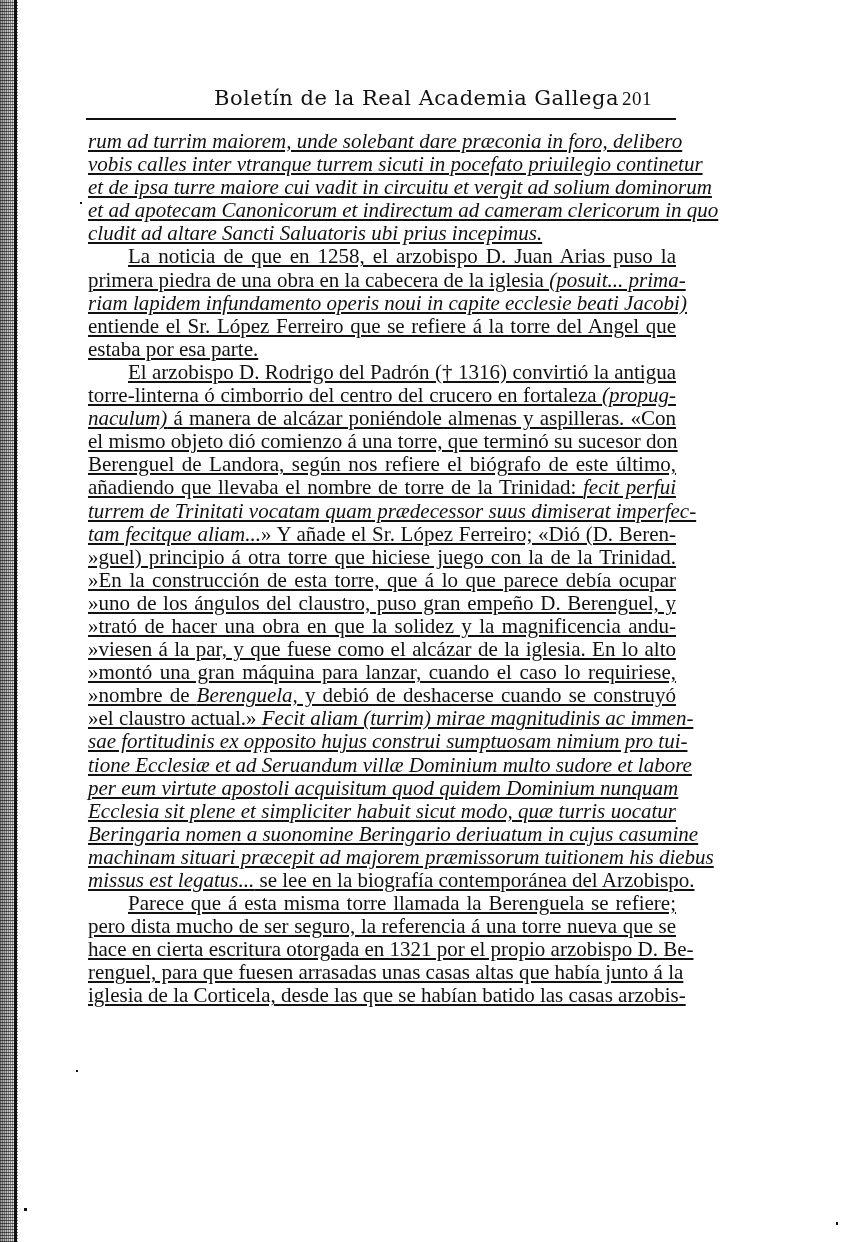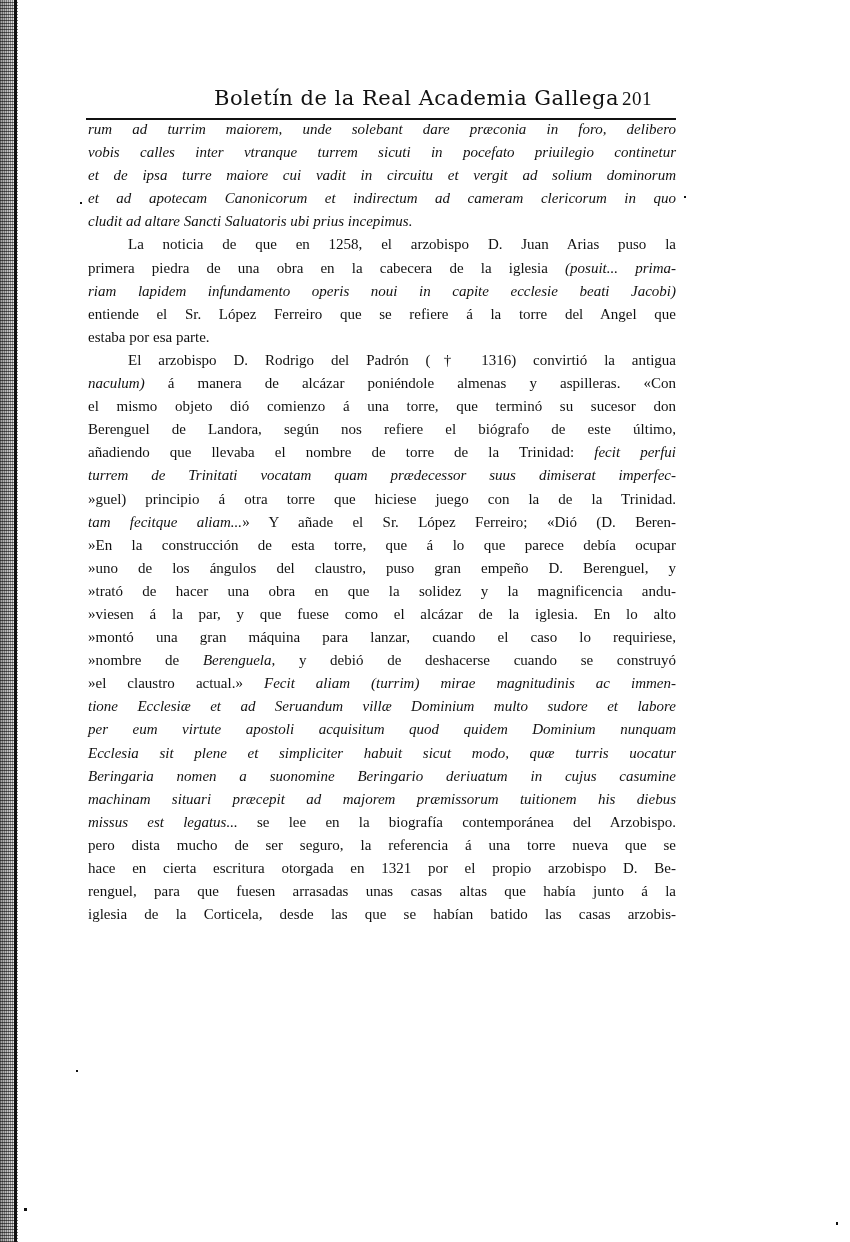"rum ad turrim maiorem, unde" .text-block { font-size: 15px -> 21px; text-decoration: none -> underline; top: 118px -> 130px }
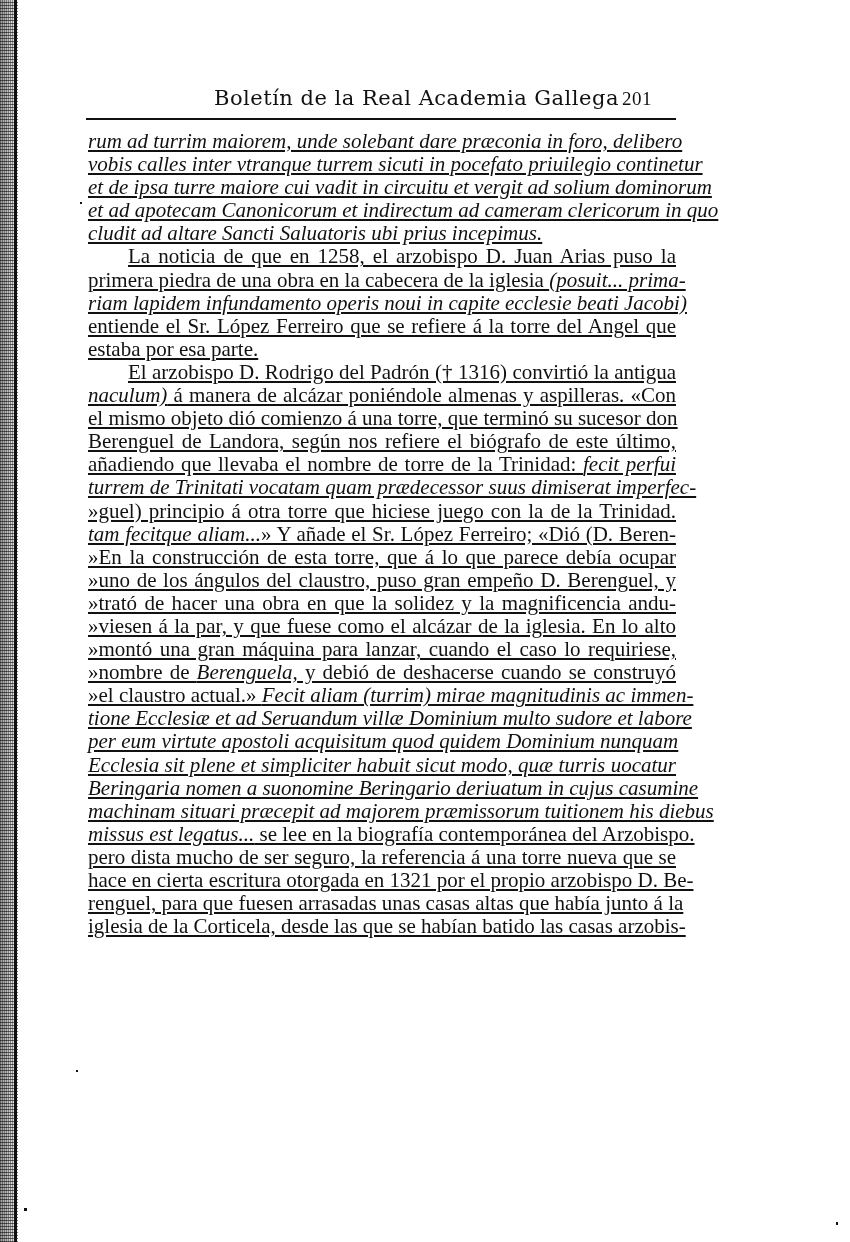"torre-linterna ó cimborrio del centro" span.line { html: none -> <span><span>torre-linterna ó cimborrio del centro del crucero en fortaleza </span><span>(propug-</span></span> }
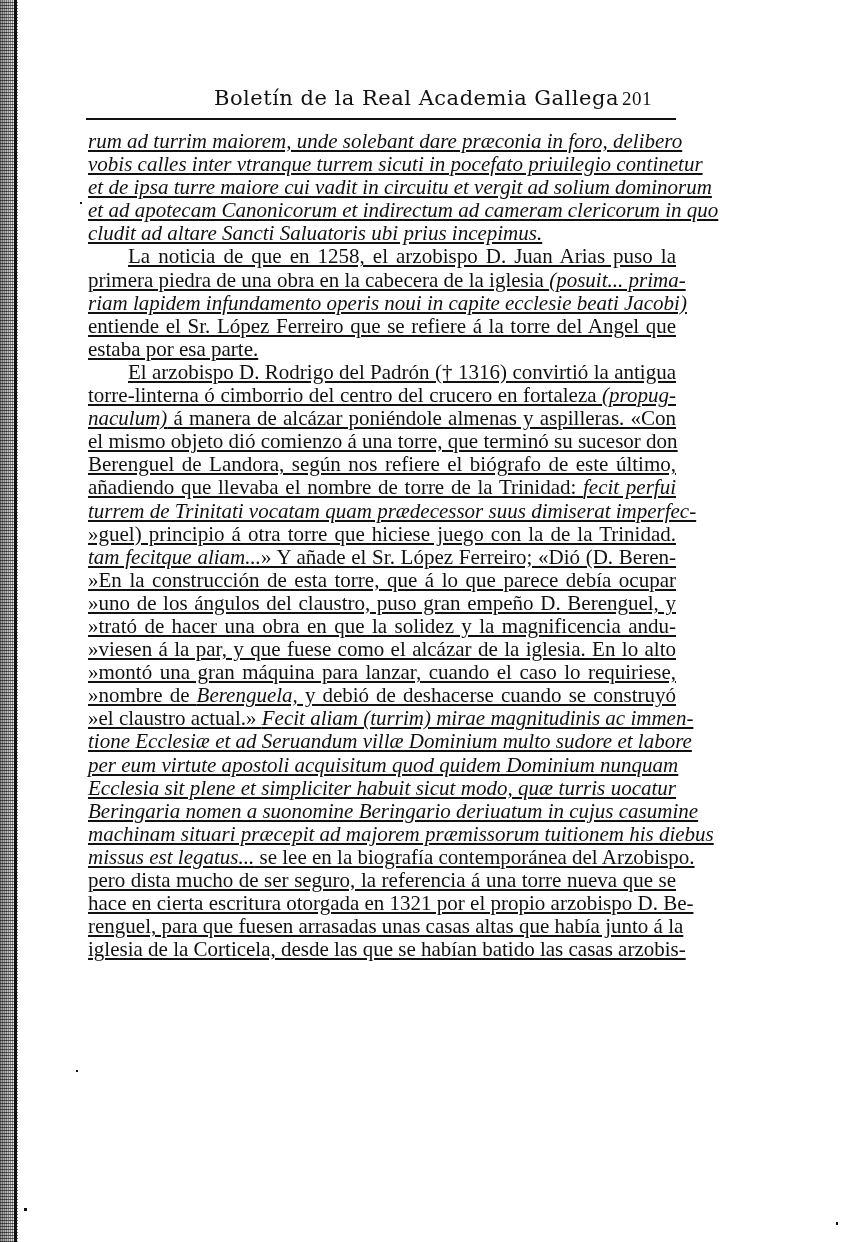"»guel) principio á otra torre" span.line { order: before "tam fecitque aliam...» Y añade" -> after "tam fecitque aliam...» Y añade" }
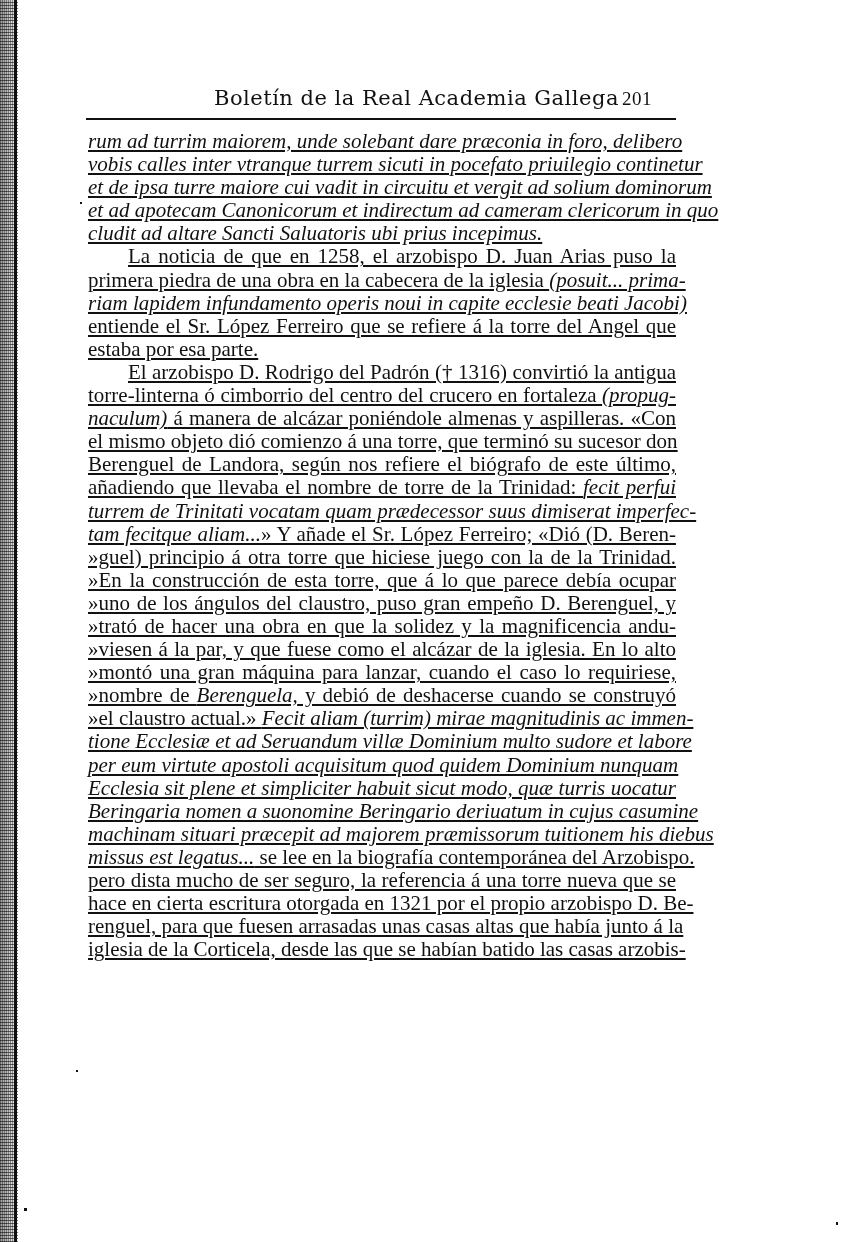"sae fortitudinis ex opposito hujus" span.line { html: none -> <span><span>sae fortitudinis ex opposito hujus construi sumptuosam nimium pro tui-</span></span> }
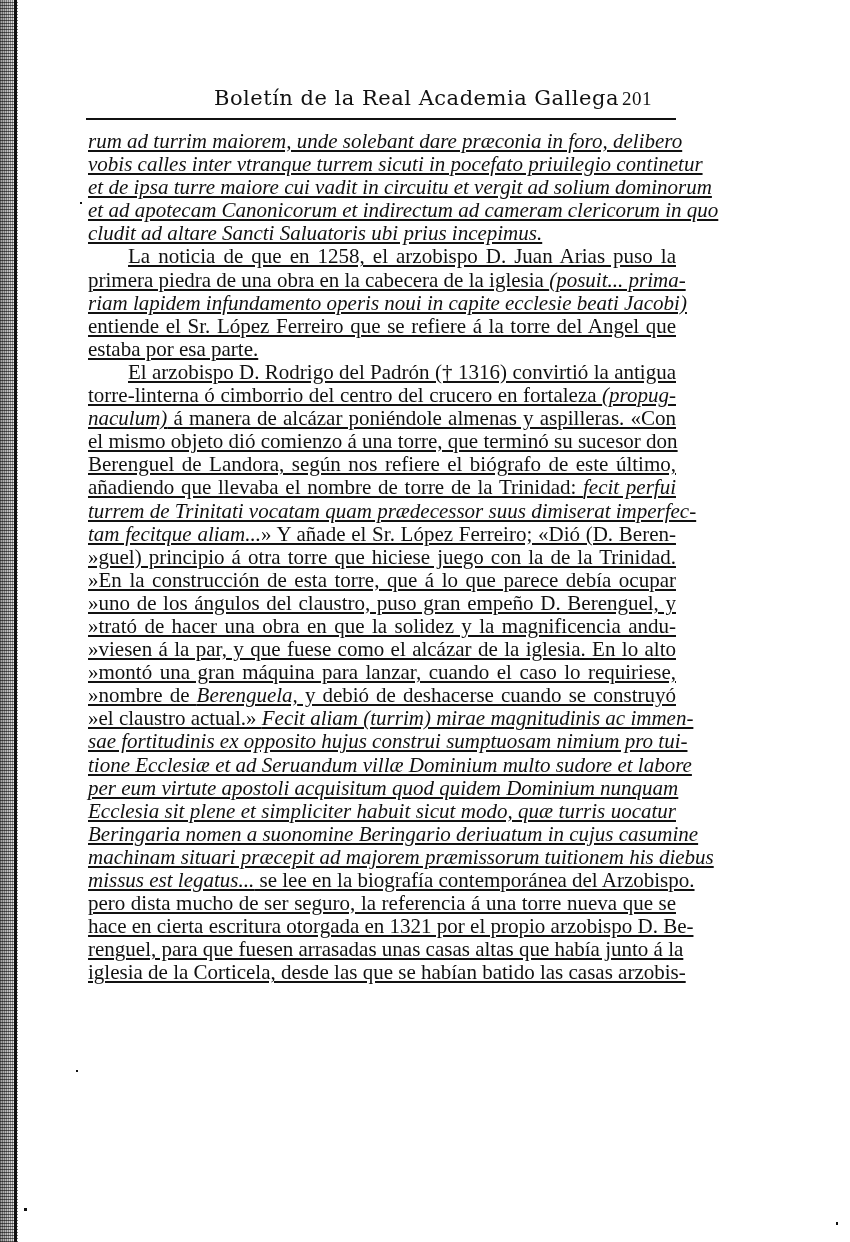"Parece que á esta misma" span.line { html: none -> <span><span>Parece que á esta misma torre llamada la Berenguela se refiere;</span></span> }
